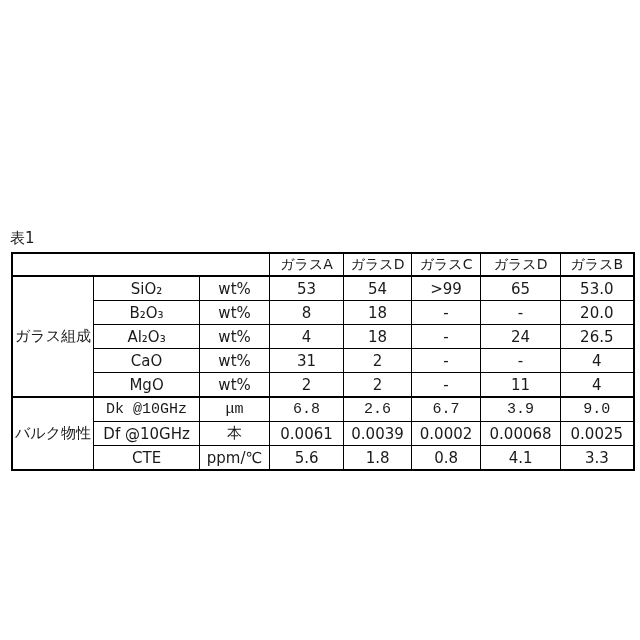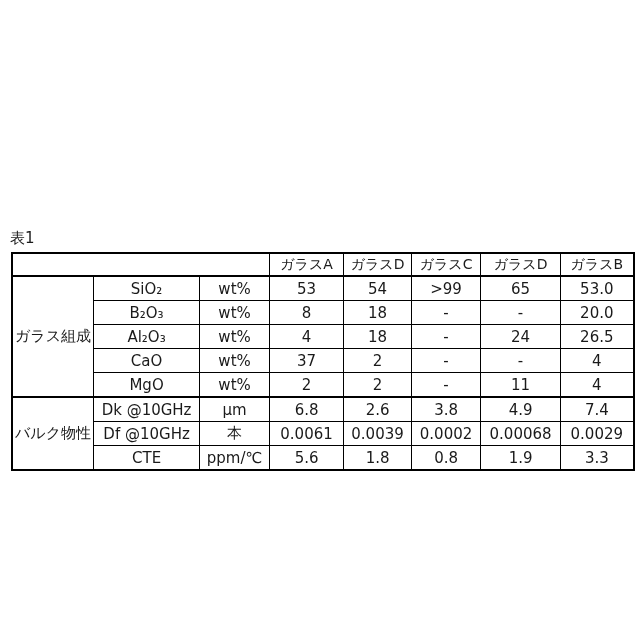"37" td.value-cell { text: 37 -> 31 }
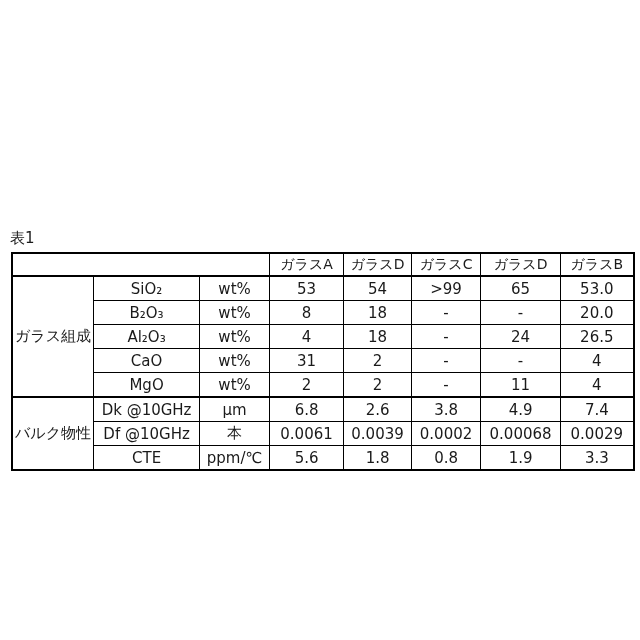"Dk @10GHz" tr.section-start td { font-family: none -> Liberation Mono, monospace }
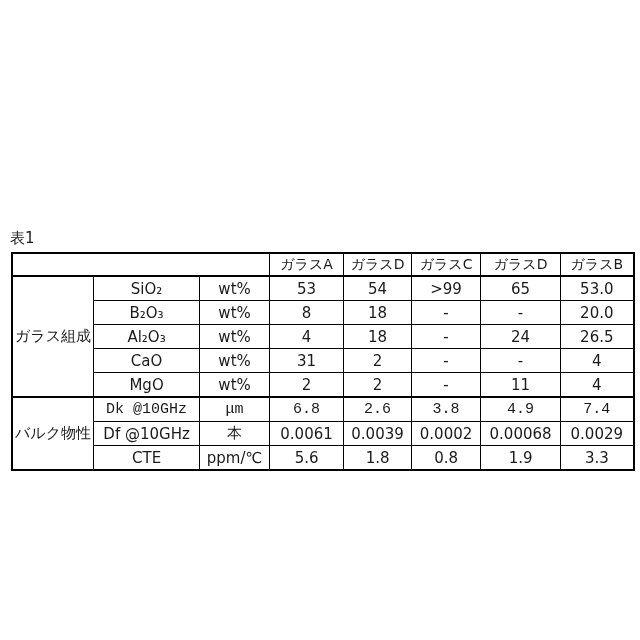"3.8" td.value-cell { text: 3.8 -> 6.7 }
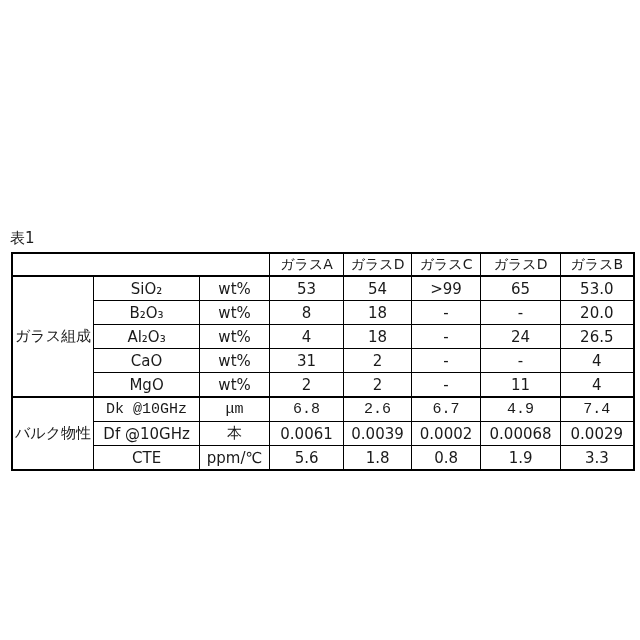"4.9" td.value-cell { text: 4.9 -> 3.9 }
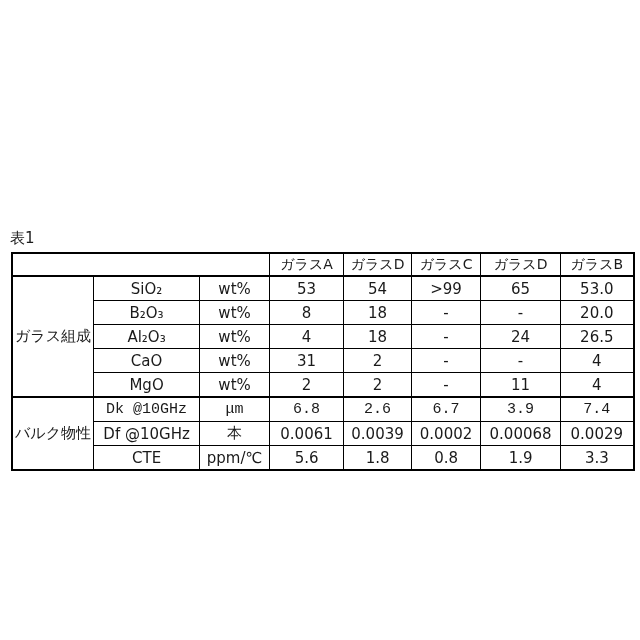"7.4" td.value-cell { text: 7.4 -> 9.0 }
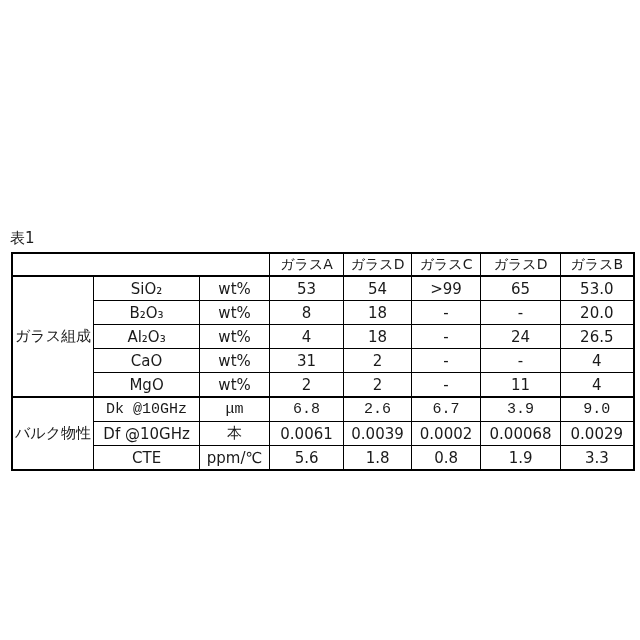"0.0029" td.value-cell { text: 0.0029 -> 0.0025 }
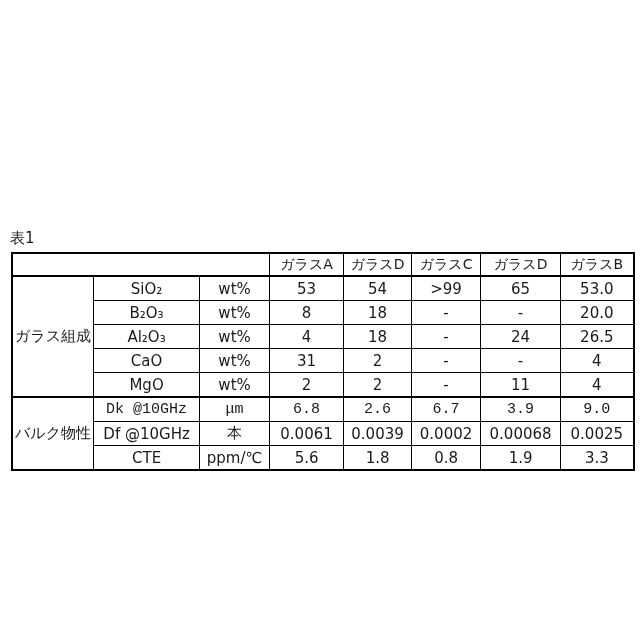"1.9" td.value-cell { text: 1.9 -> 4.1 }
